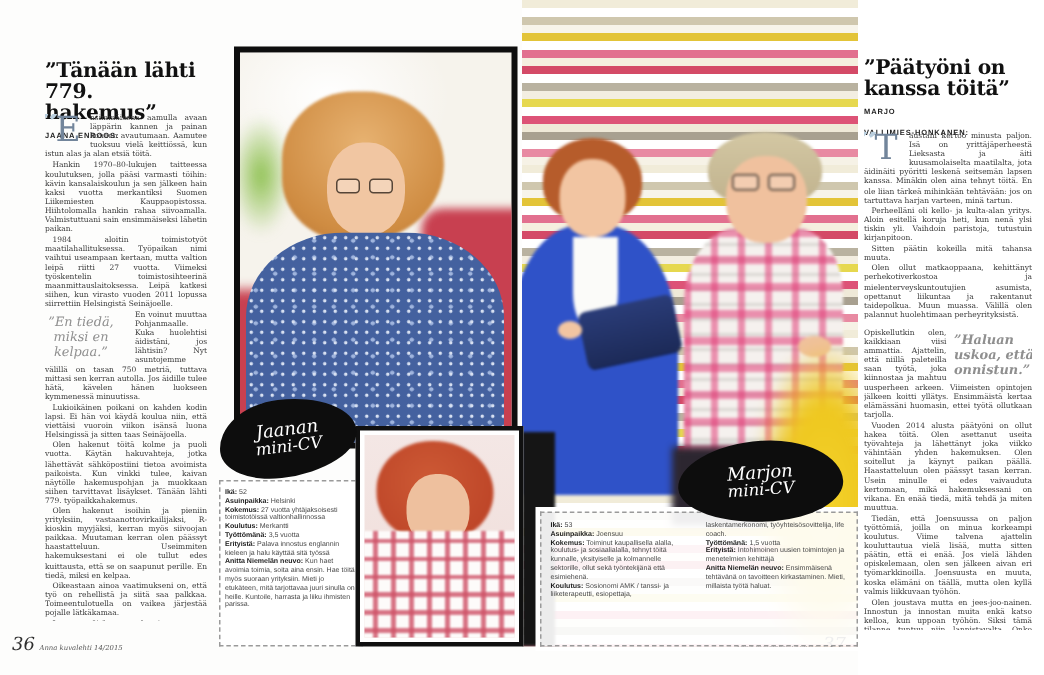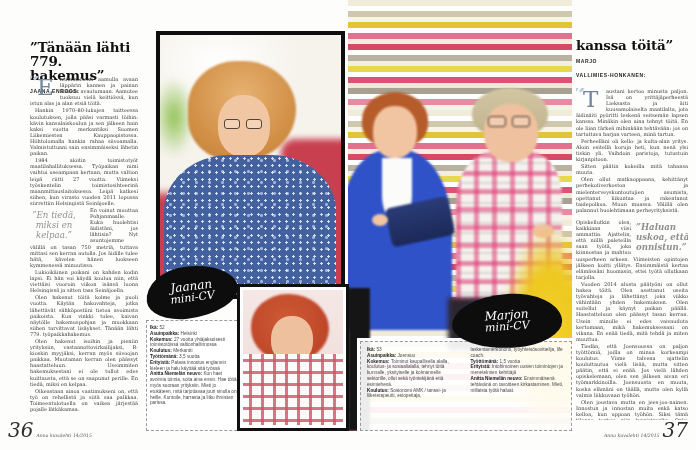"”Tänään lähti 779." .spread { width: 696px -> 572px }
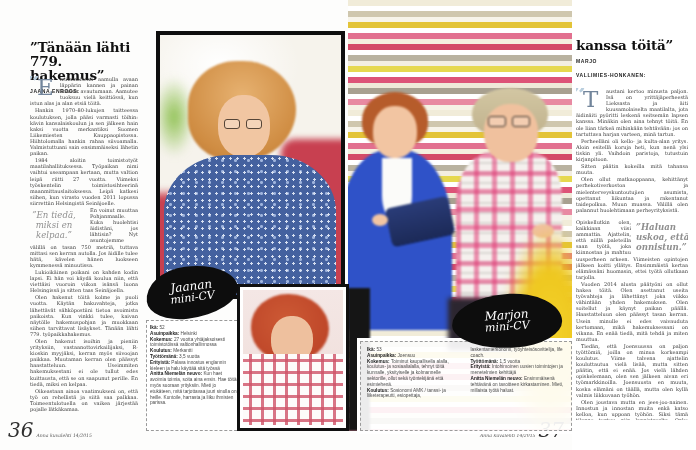"”Päätyöni on" div { html: none -> <div>”Päätyöni on</div> }
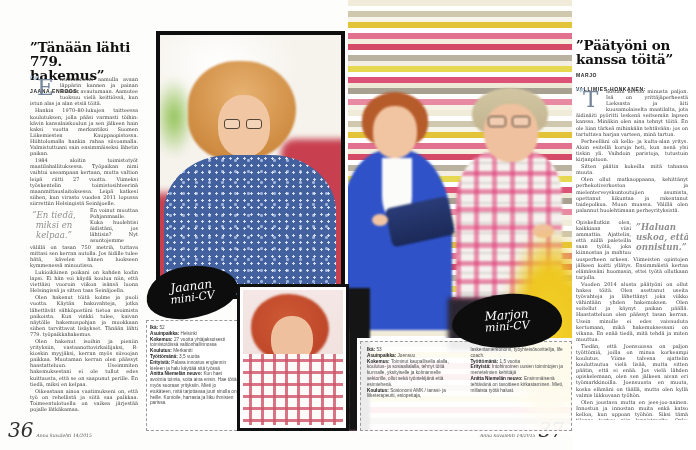"36" .folio .num { font-size: 20px -> 12px }
